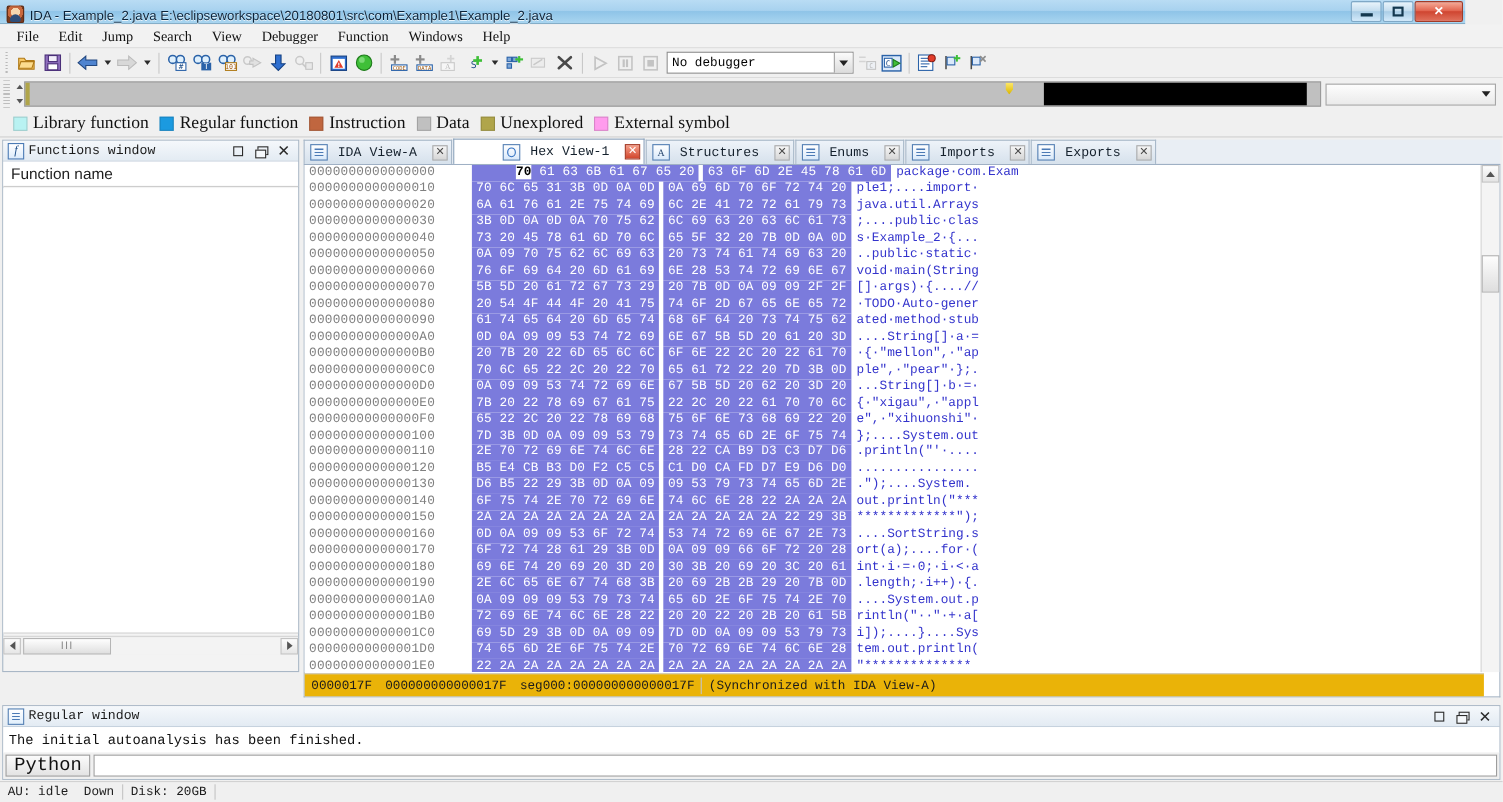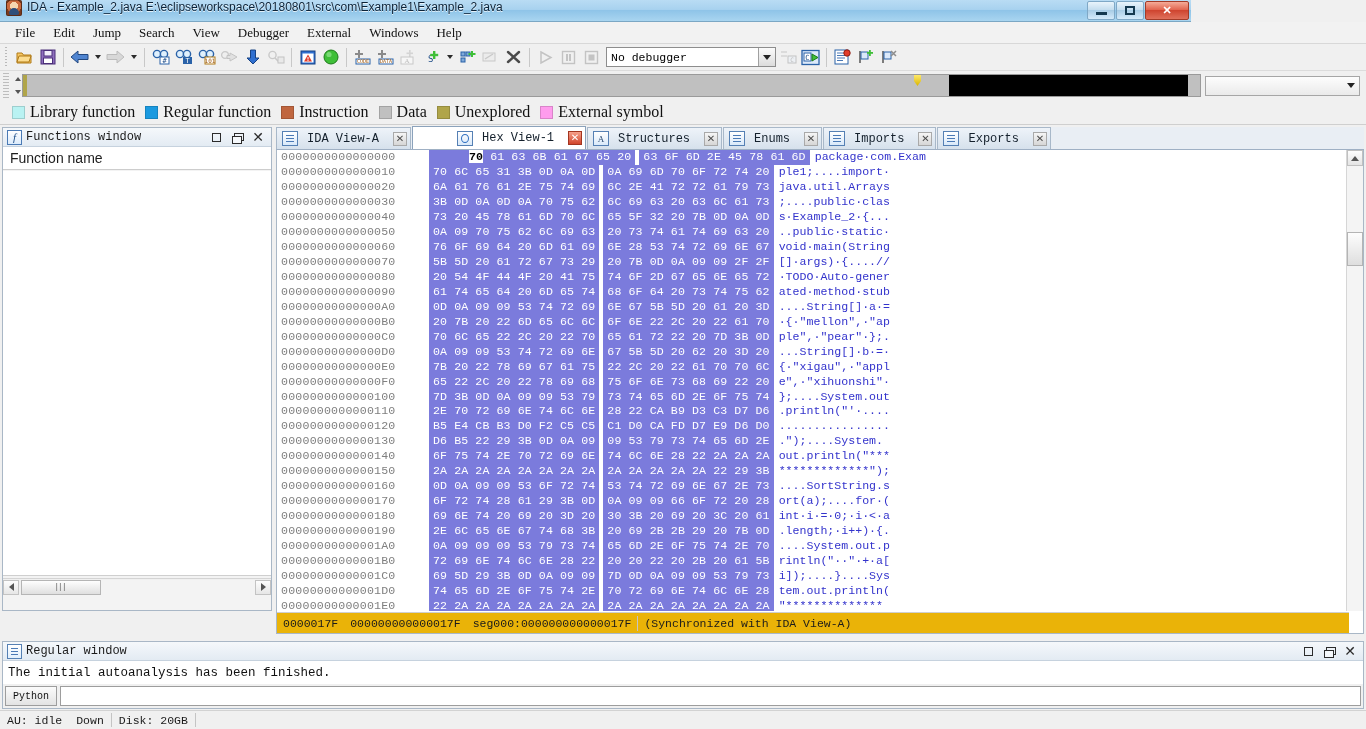"IDA - Example_2.java" #titlebar { align-items: flex-start -> flex-end; width: 1191px -> 1332px }
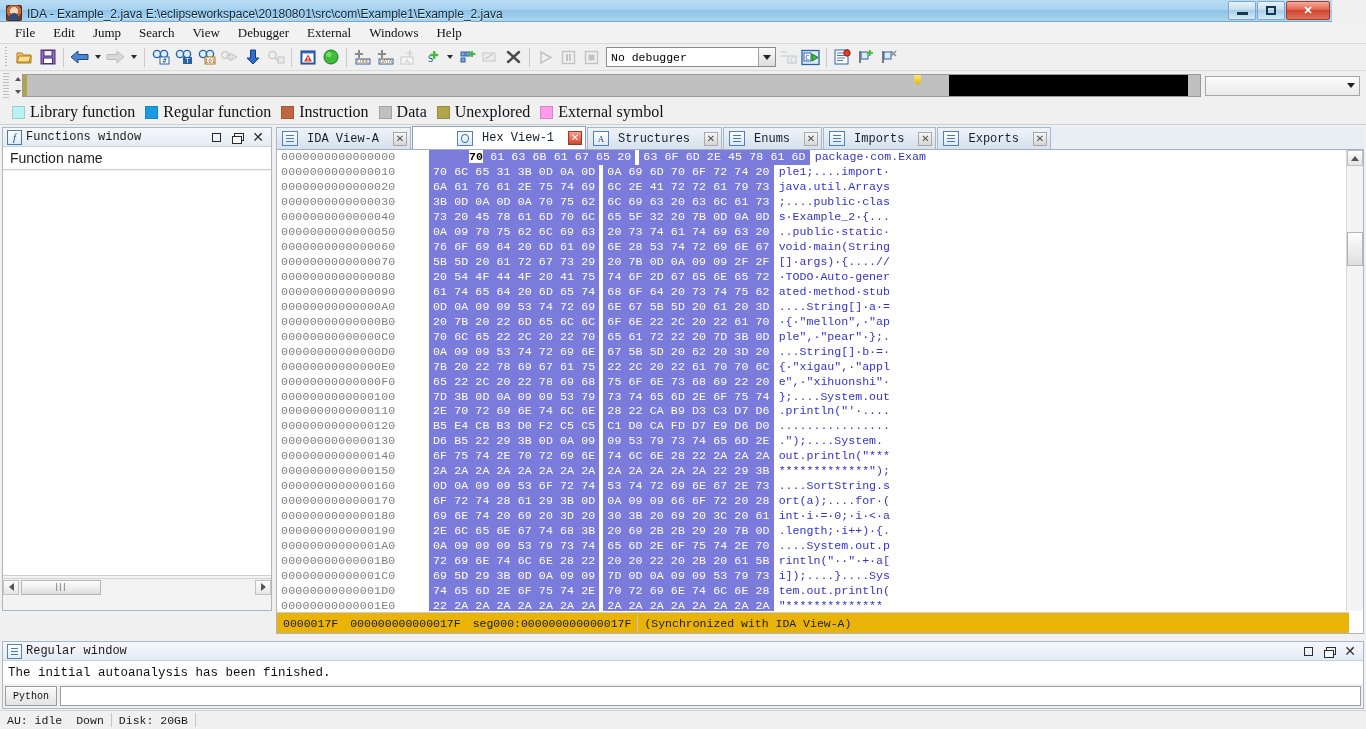"External" div.mi { text: External -> Function }
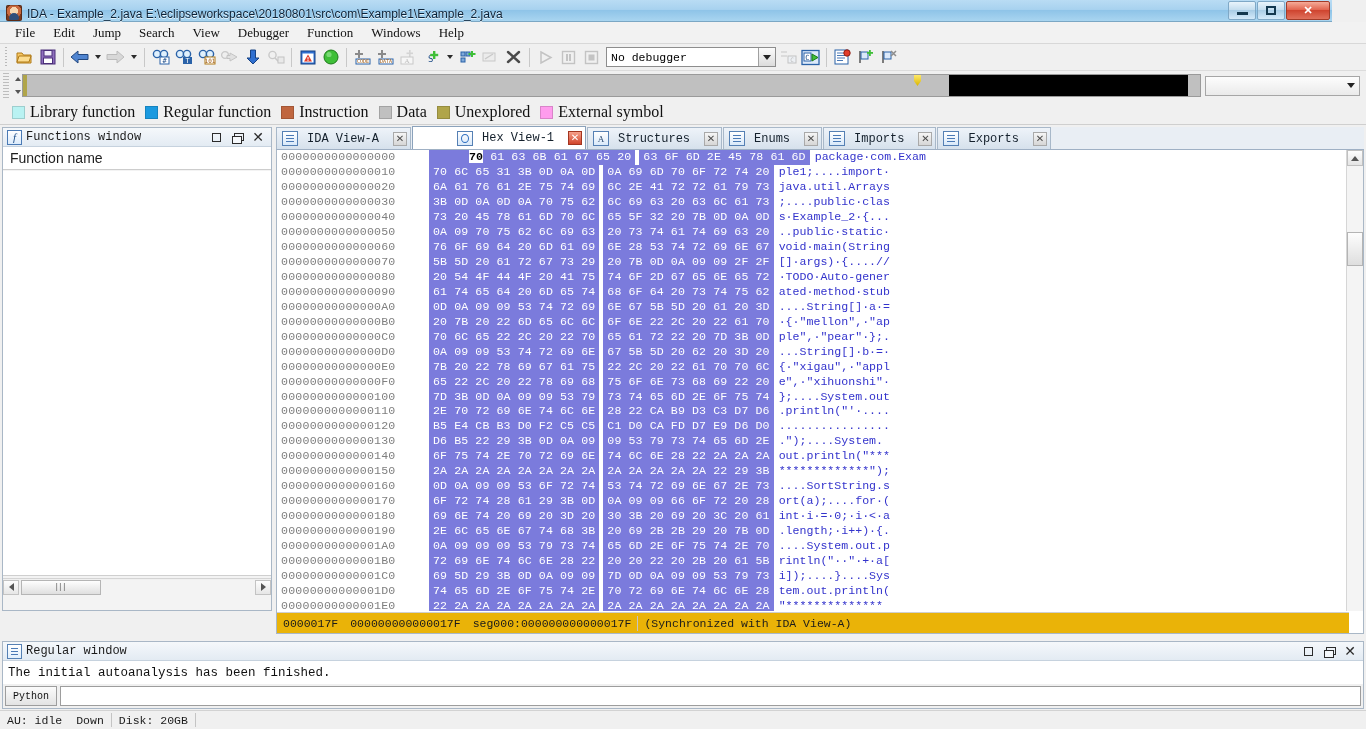"Python" #py-btn { font-size: 10px -> 17px }
